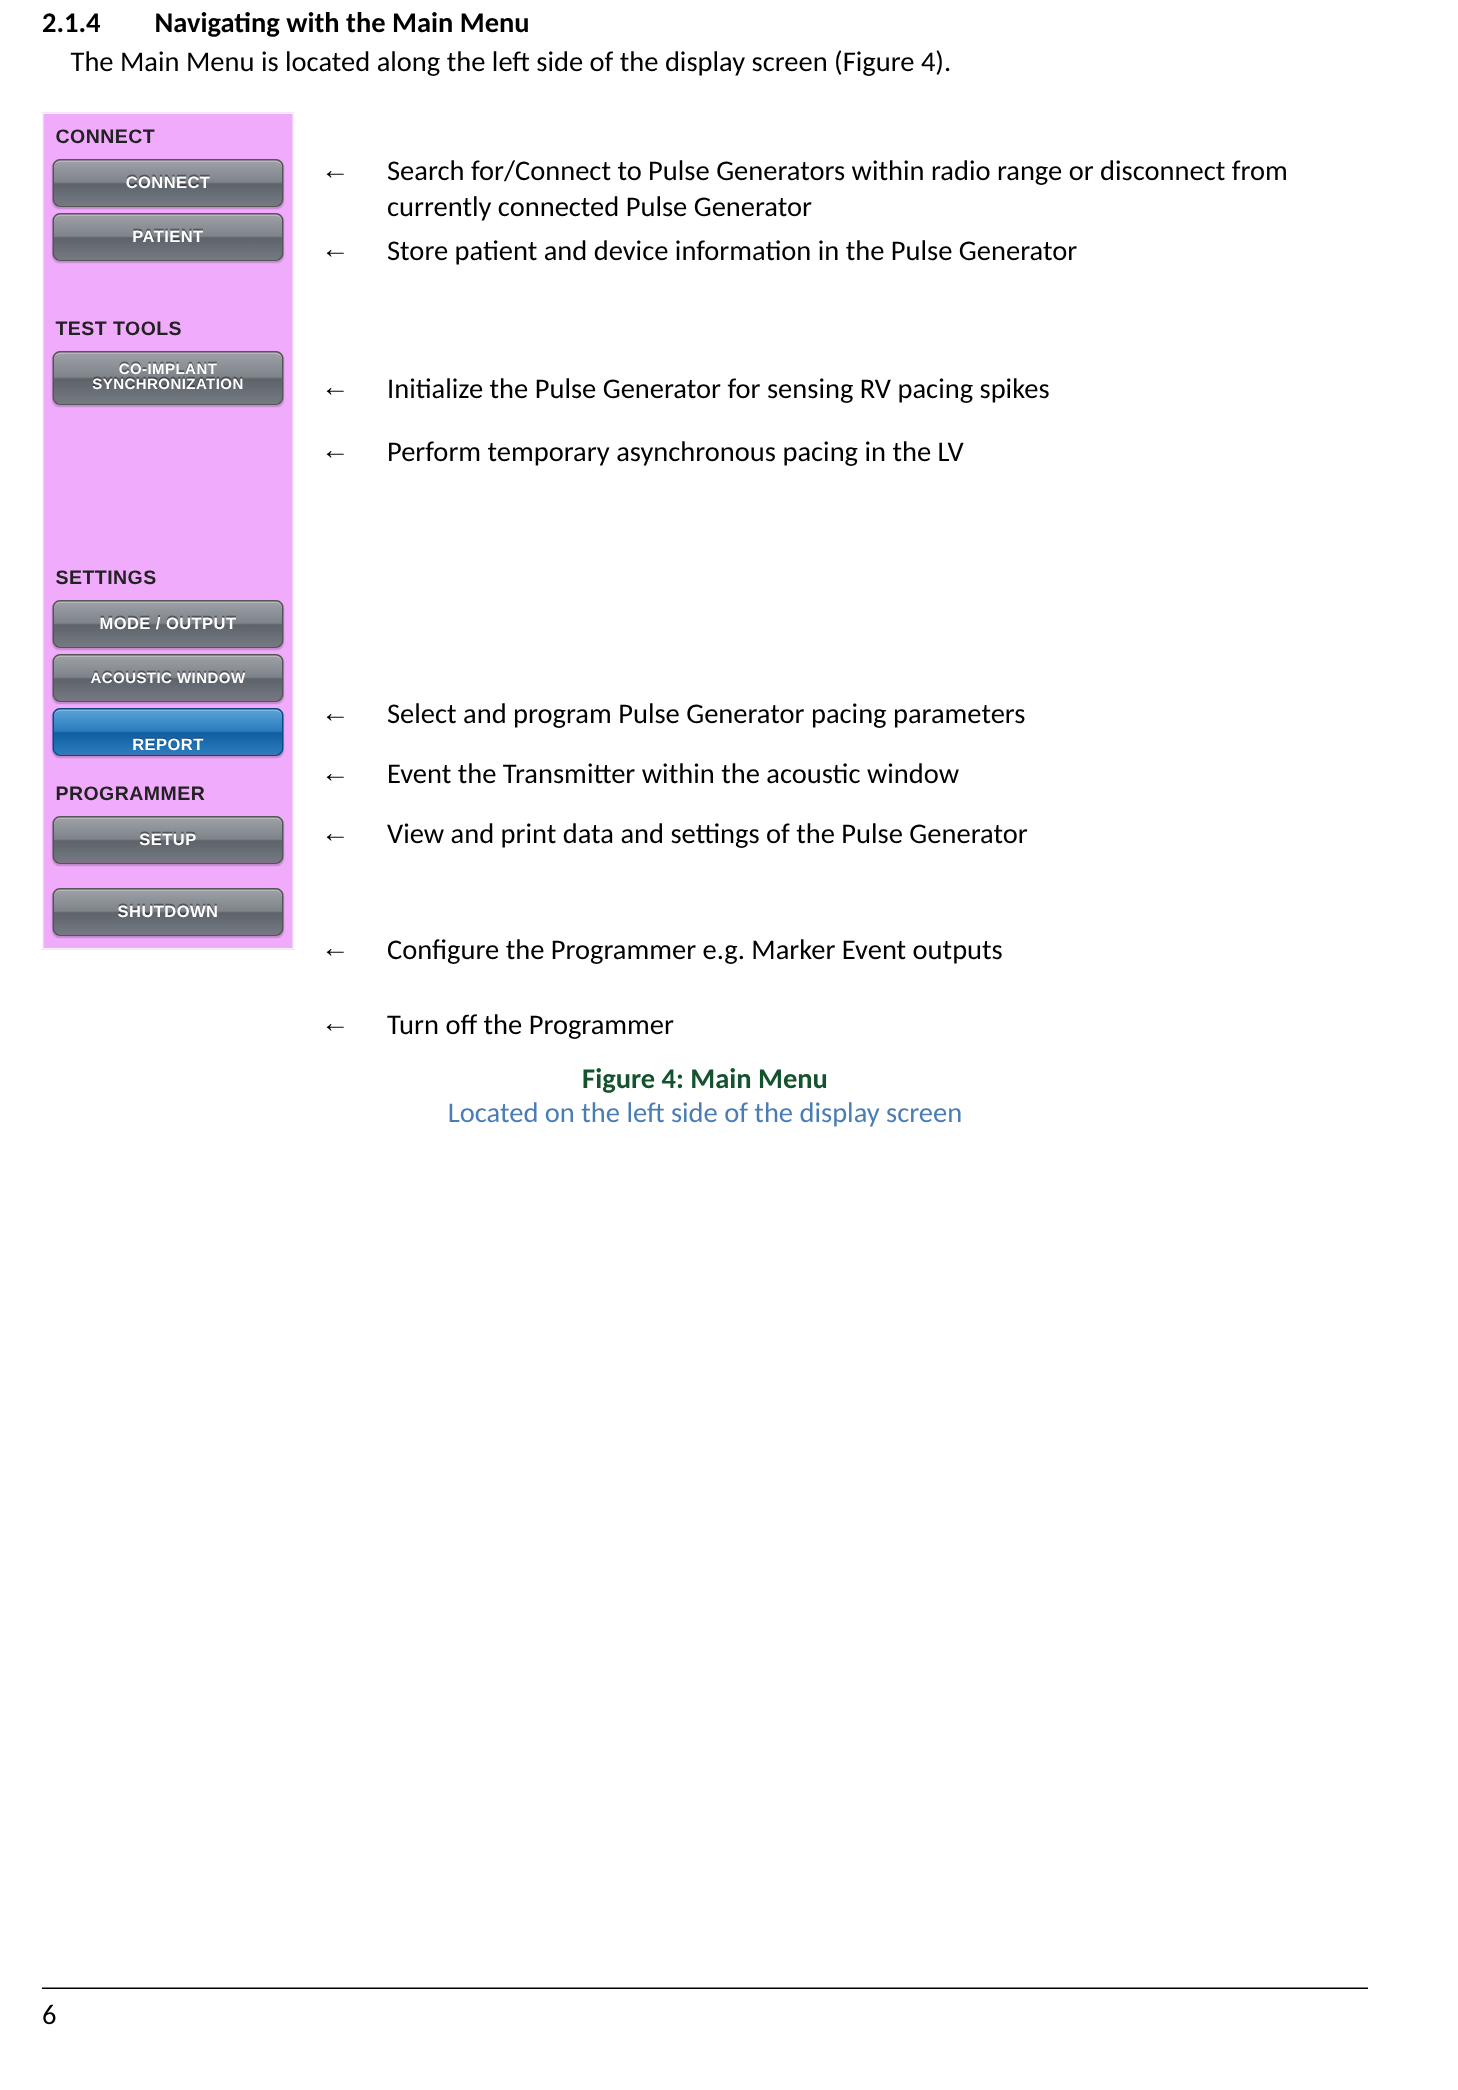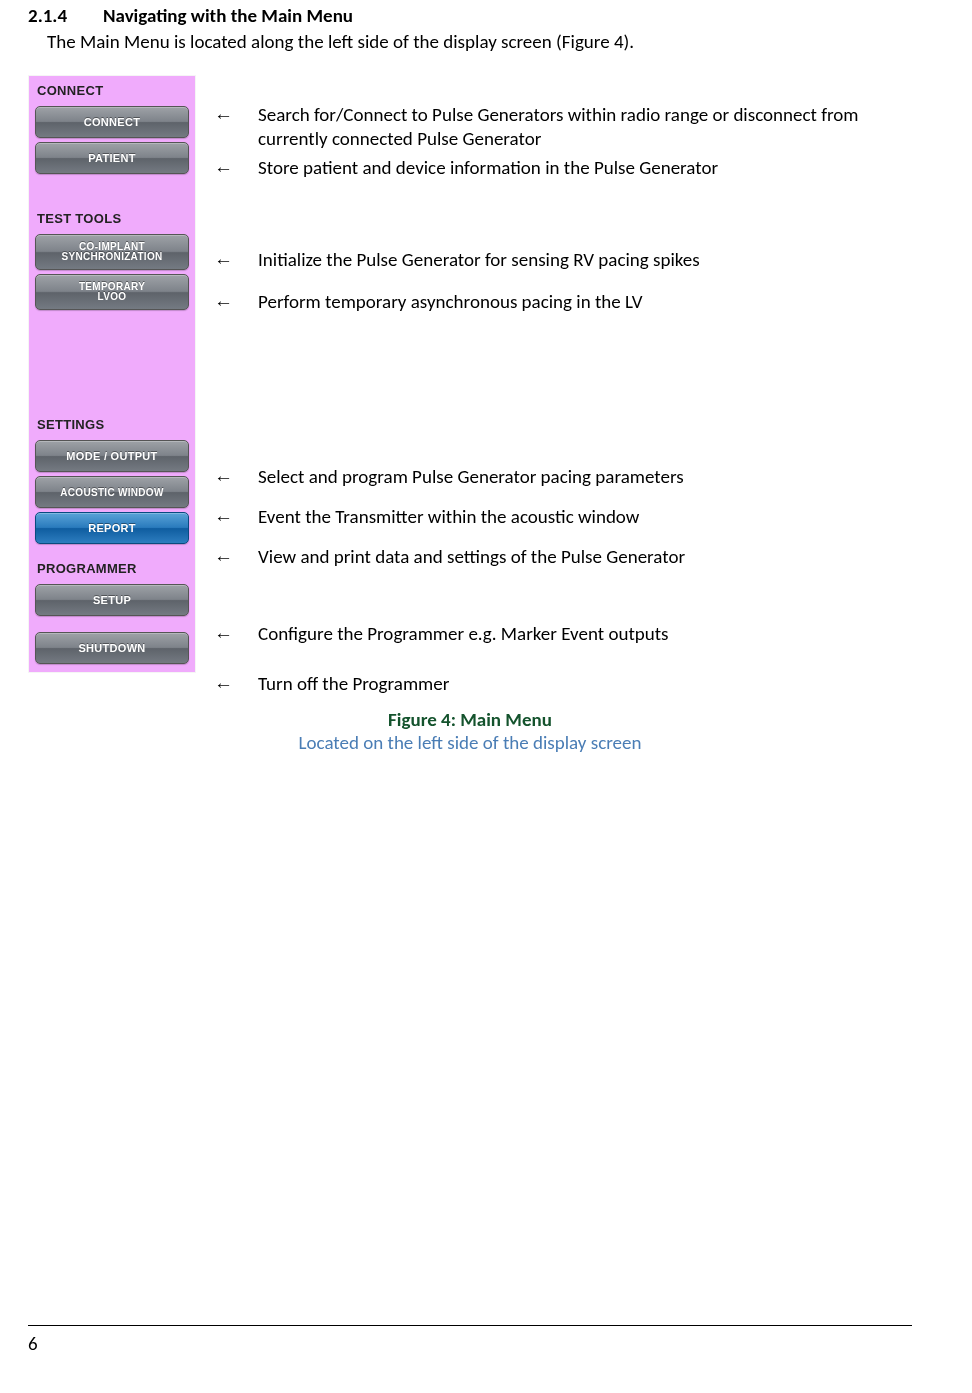"TEMPORARY" div.menu-btn { html: <div> <div> <div>TEMPORARY</div> <div>LVOO</div> </div> </div> -> none }
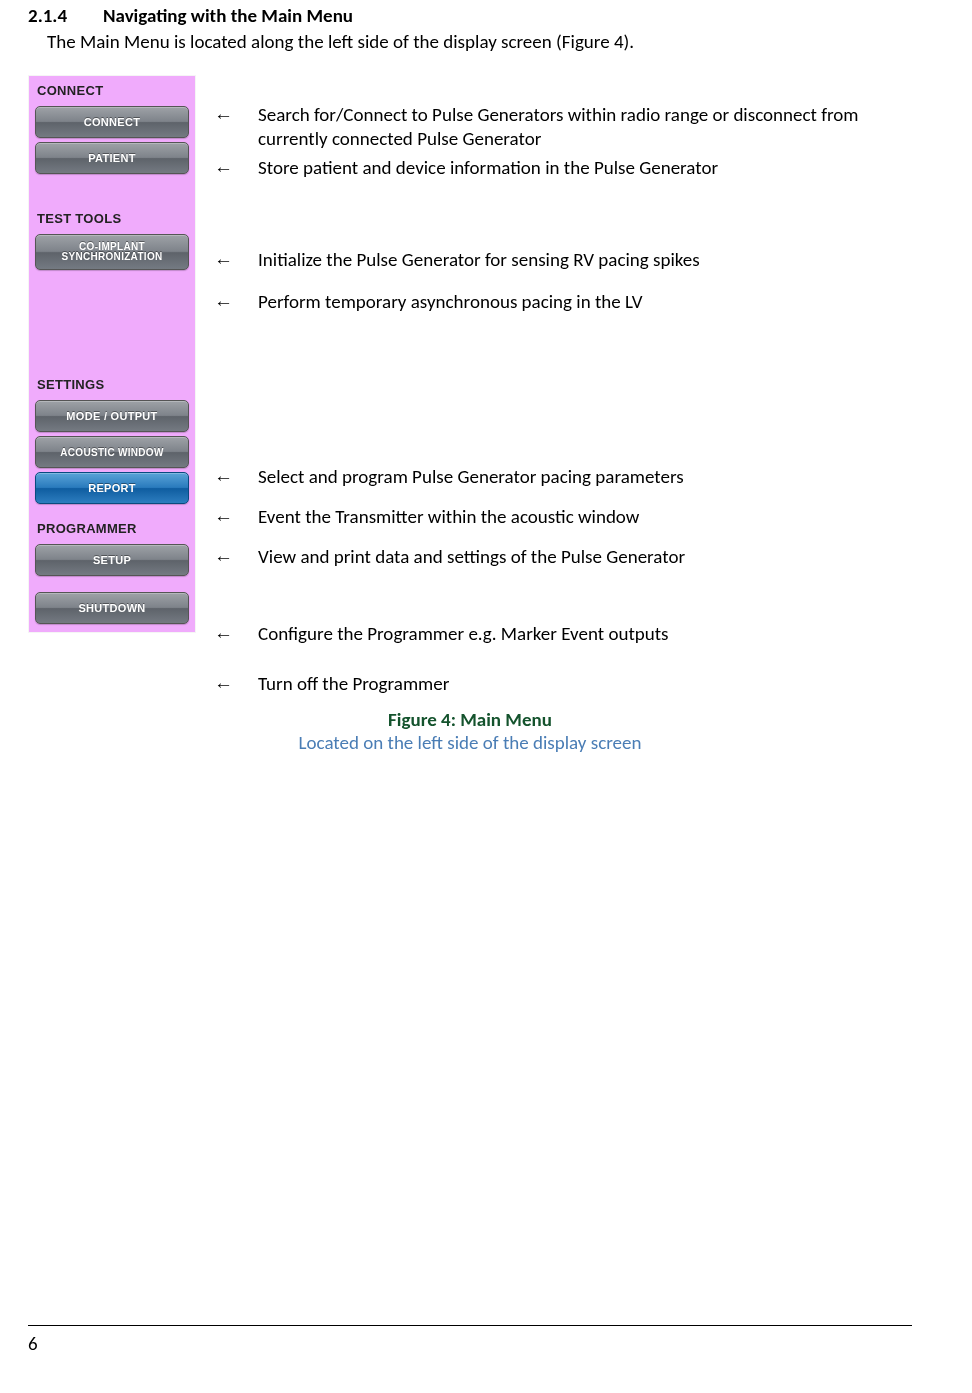"REPORT" .menu-btn.selected { align-items: none -> flex-end }
